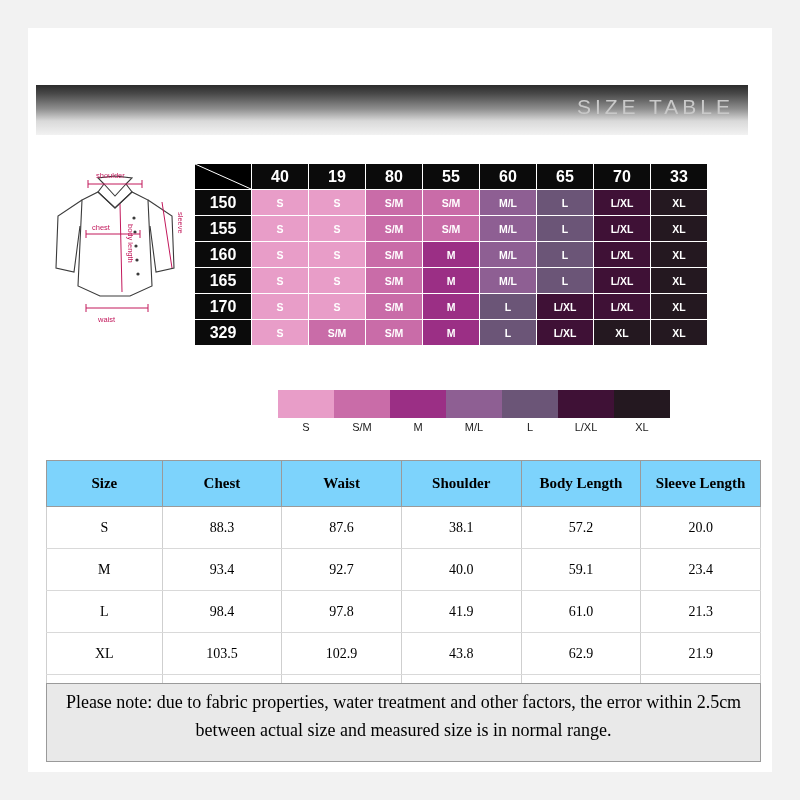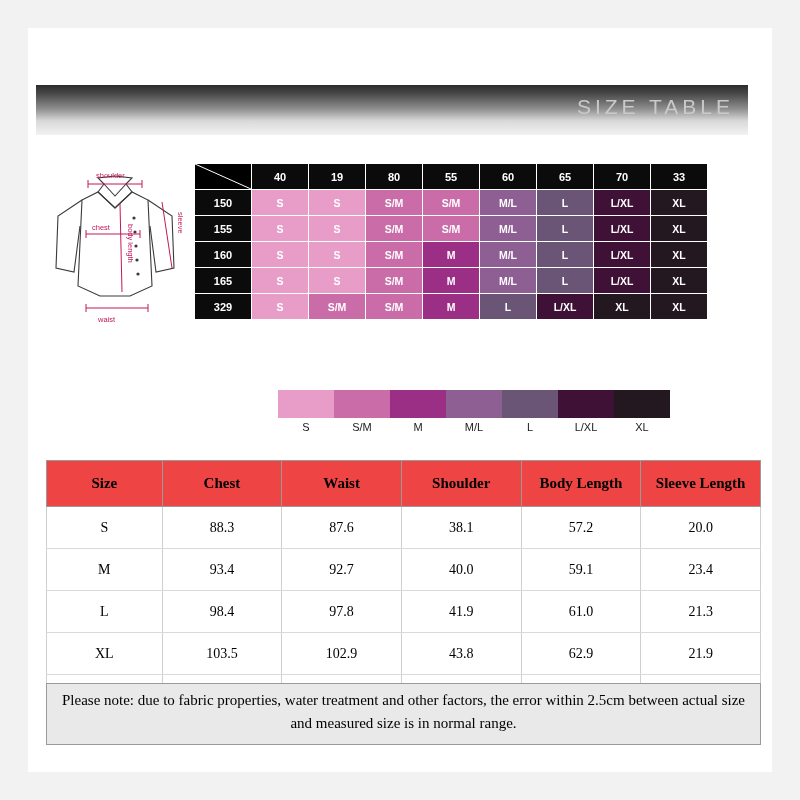"40" .matrix th.colhead, .matrix th.rowhead { font-size: 11px -> 16px }
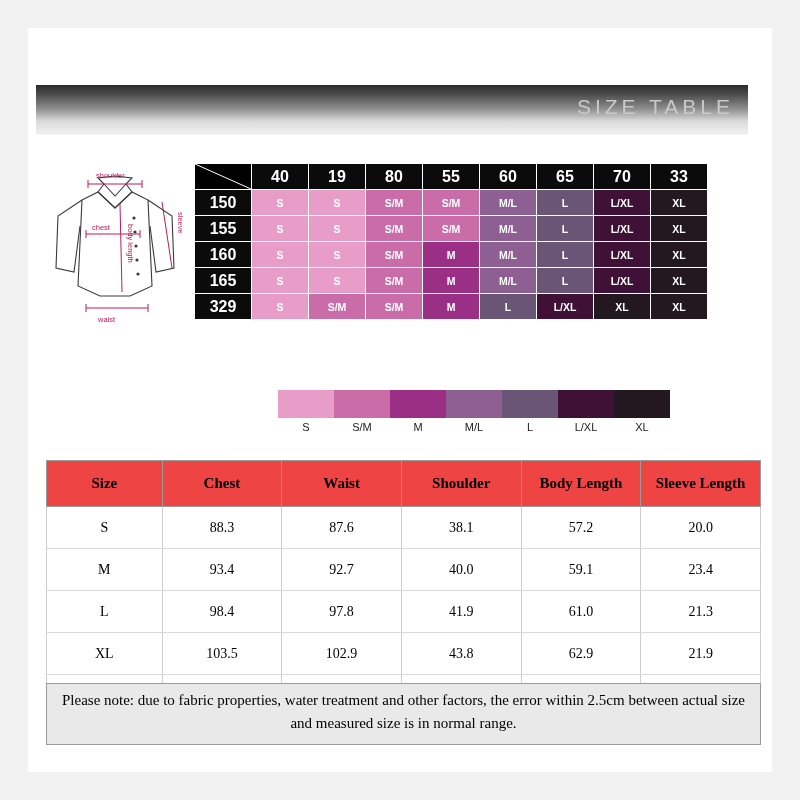"170" tr { html: none -> <tr> <th>170</th> <td>S</td> <td>S</td> <td>S/M</td> <td>M</td> <td>L</td> <td>L/XL</td> <td>L/XL</td> <td>XL</td> </tr> }
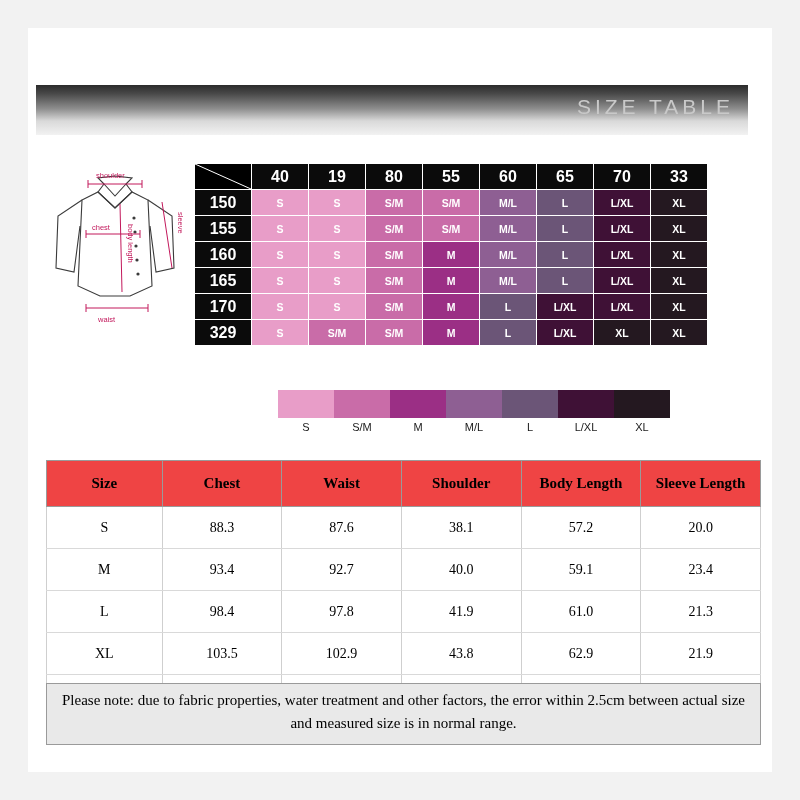"Size" .spec th { background: #ef4444 -> #7dd3fc }
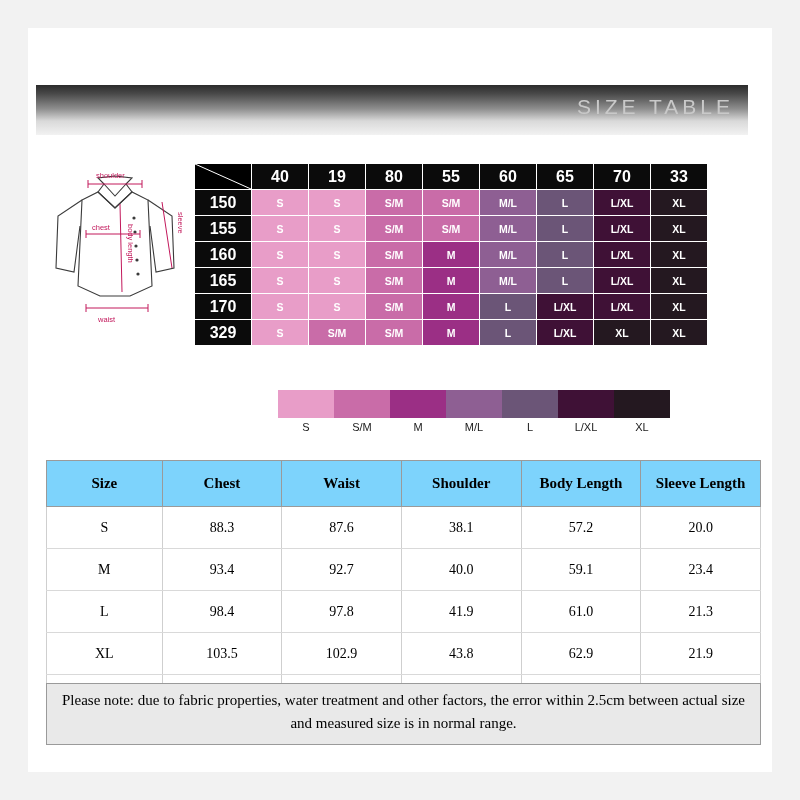"Please note: due to fabric" .note { font-size: 15px -> 18px; padding: 5px 6px 8px 6px -> 5px 6px 16px 6px }
